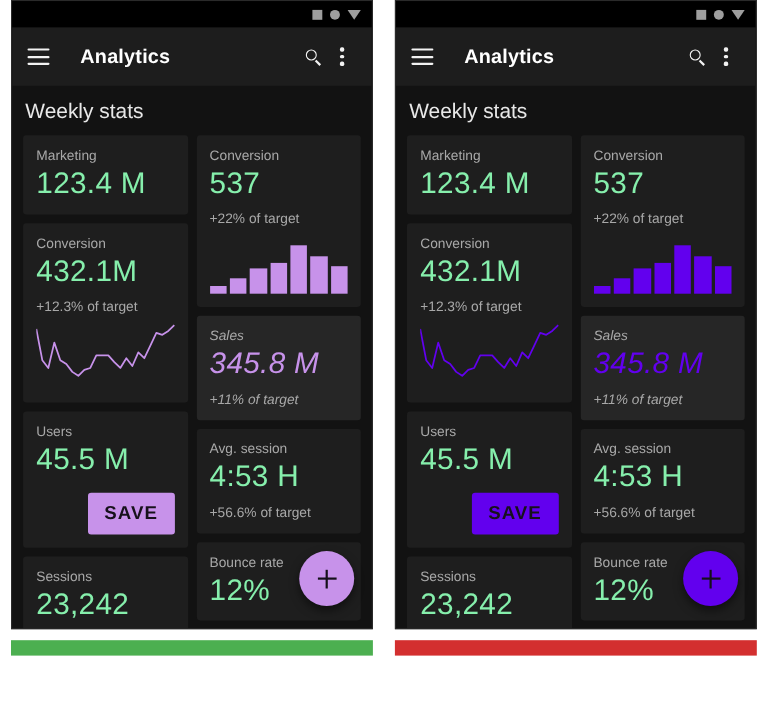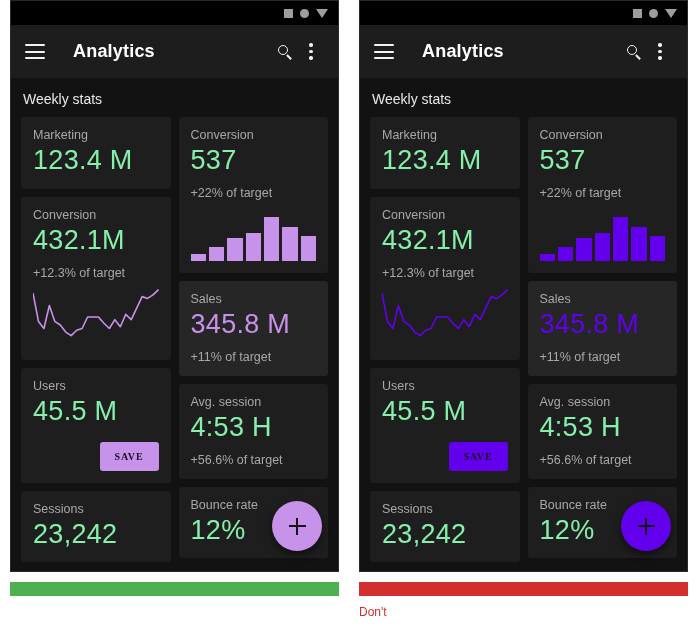"Weekly stats" .section-title { font-size: 14px -> 19px }
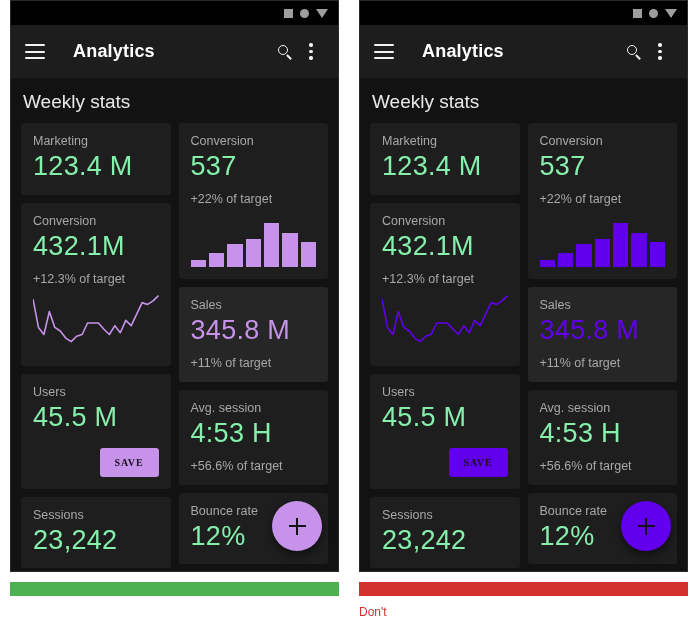"Sales" .card.elevated { font-style: none -> italic }
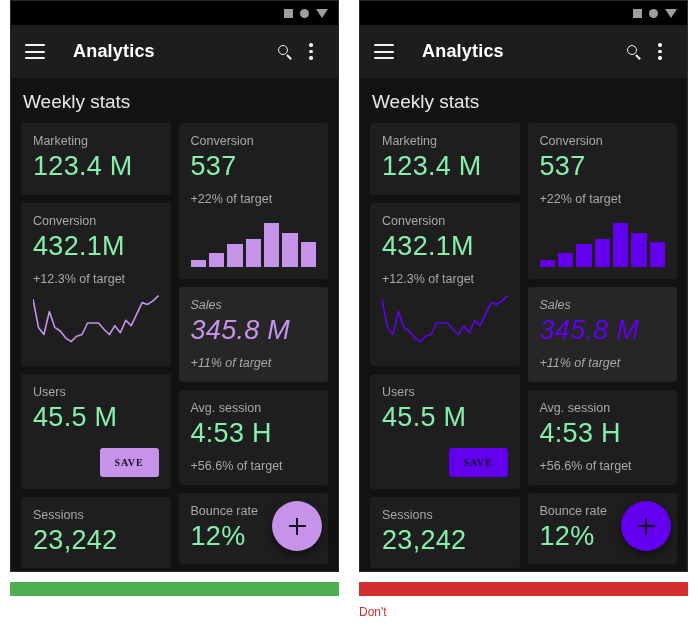"SAVE" .save-btn { font-family: Liberation Serif, serif -> Liberation Sans, sans-serif; font-size: 10px -> 17px }
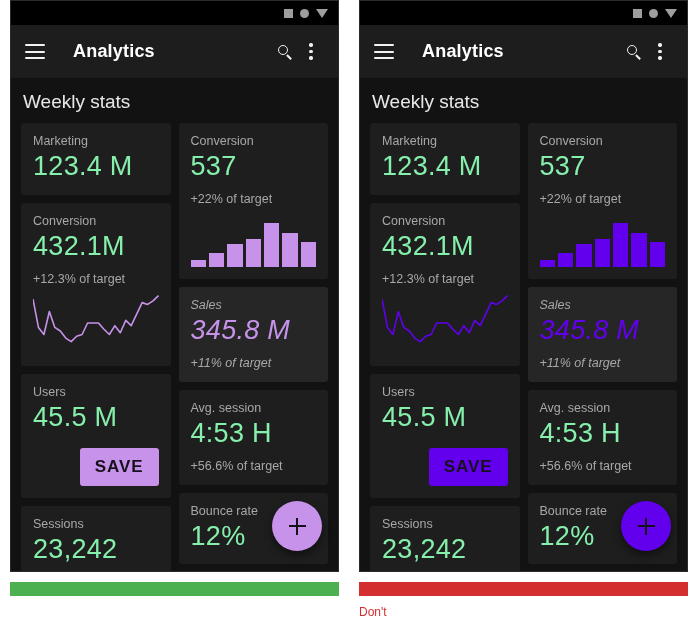"Don't" div.verdict-label { html: <div>Don't</div> -> none }
